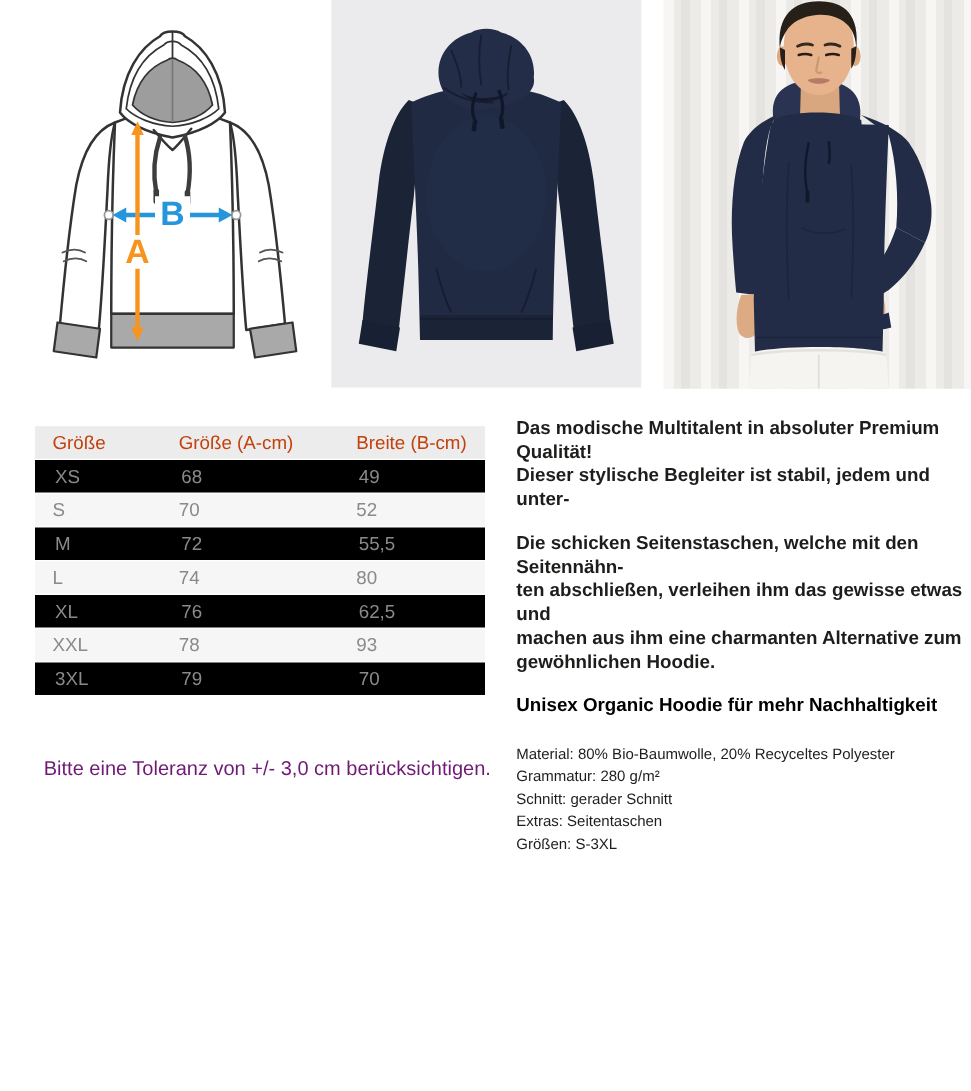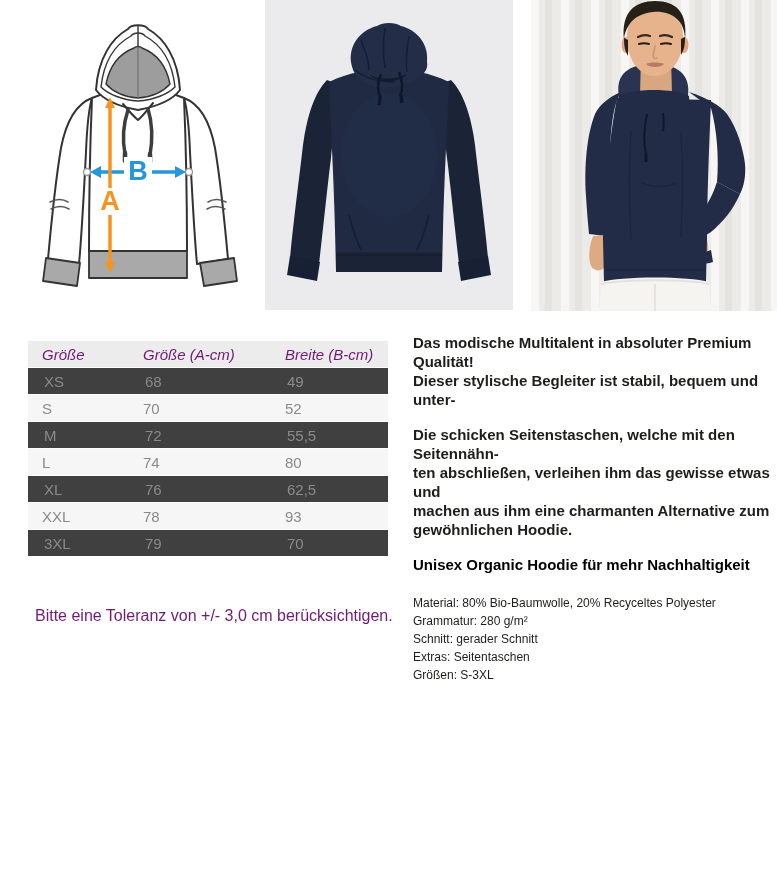"Größe" .t-head { color: #701a75 -> #c2410c; font-style: italic -> none }
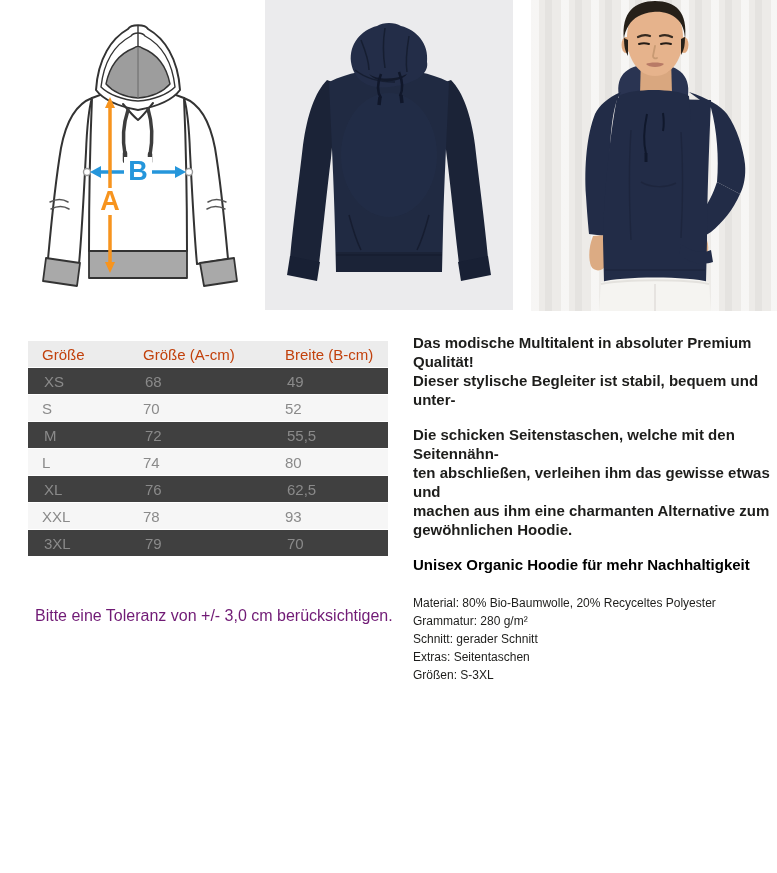"XS" .t-dark { background: #404040 -> #000000 }
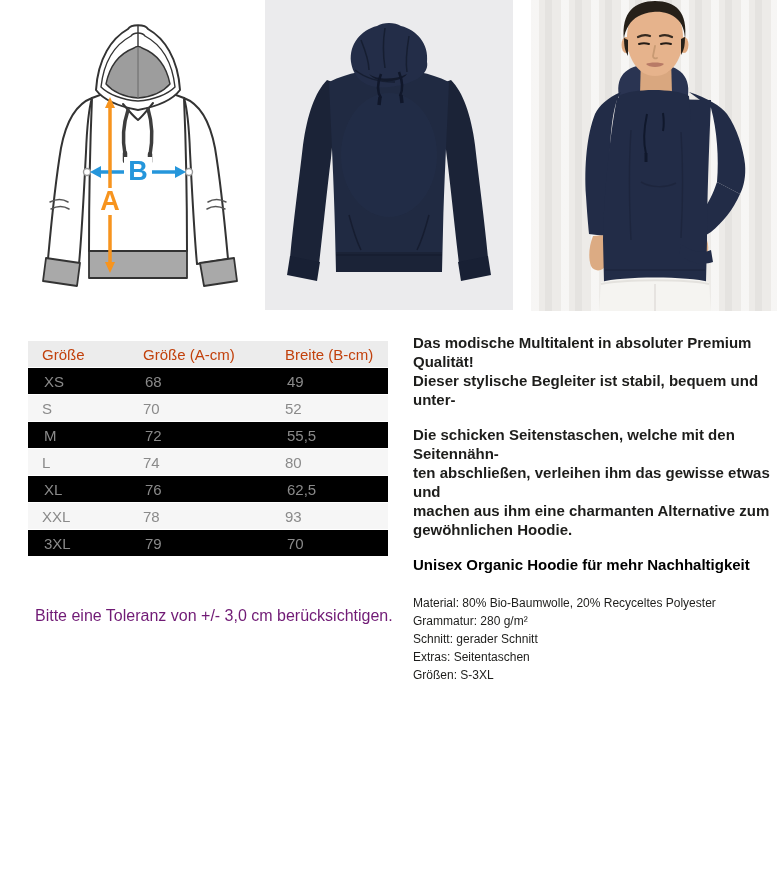"Dieser stylische Begleiter ist stabil," div.desc-line { text: bequem -> jedem }
